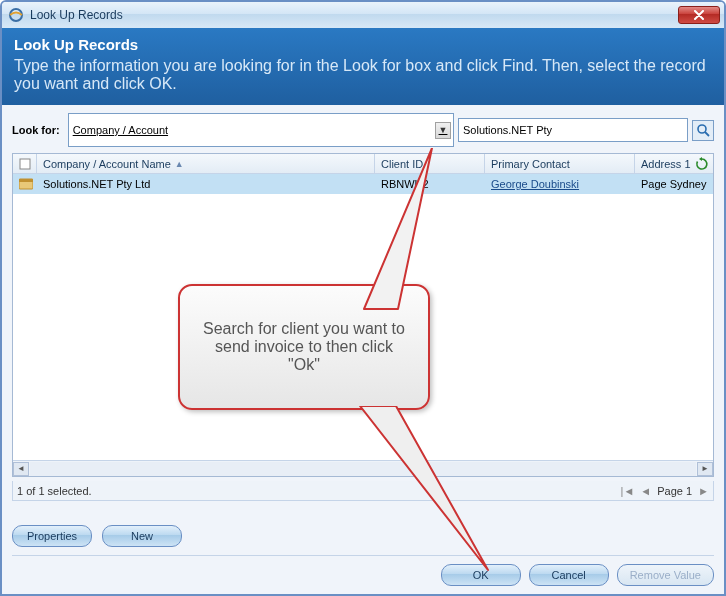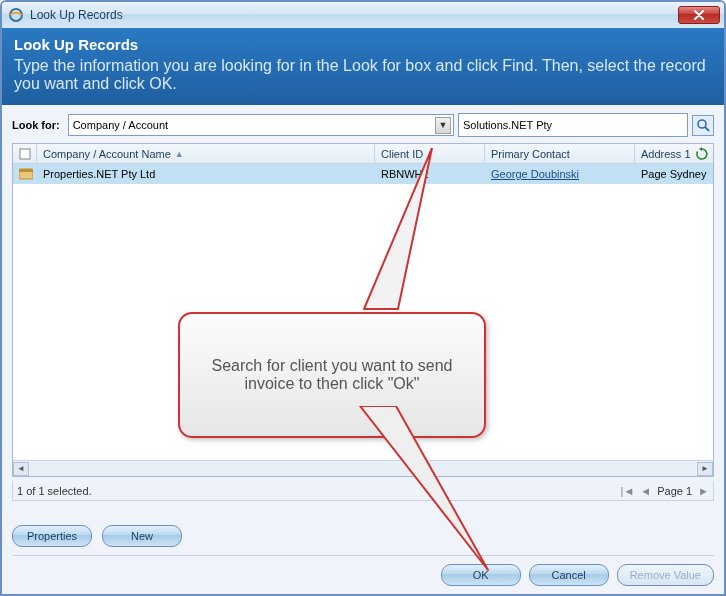"Company / Account" .select-box { height: 22px -> 34px; text-decoration: none -> underline }
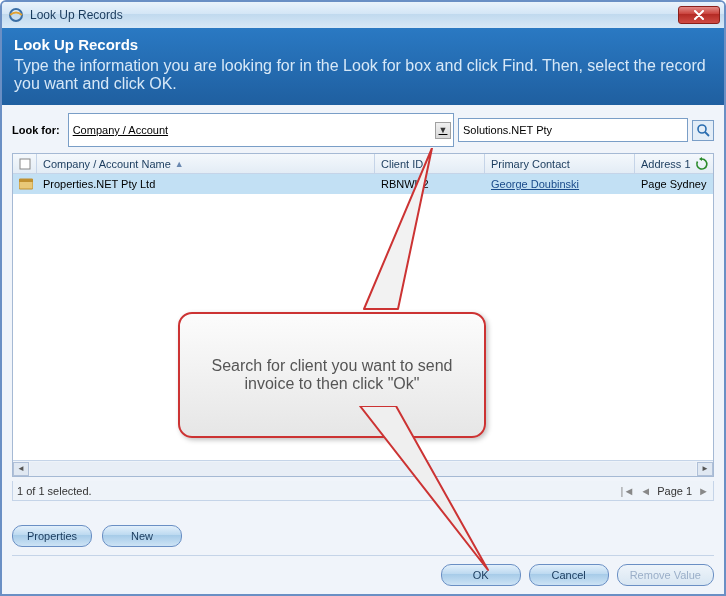"Properties.NET Pty Ltd" div.gr-cell { text: Properties.NET -> Solutions.NET }
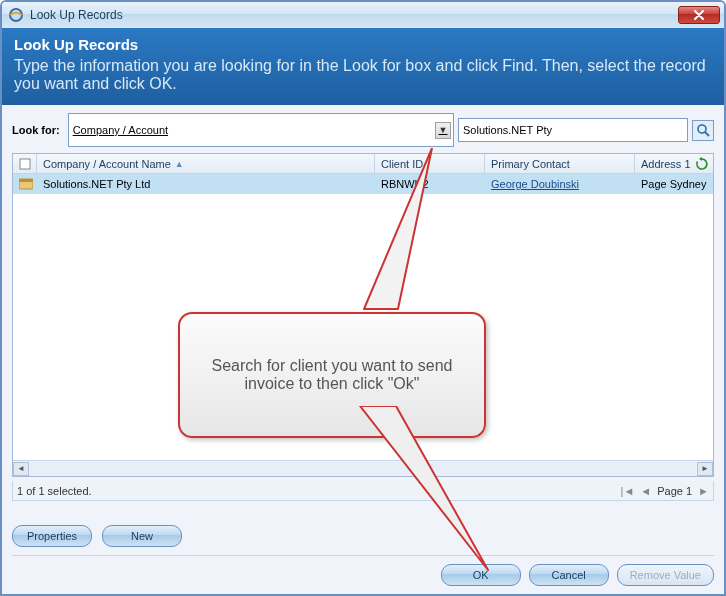"Search for client you want" .callout { top: 312px -> 284px; width: 308px -> 252px }
